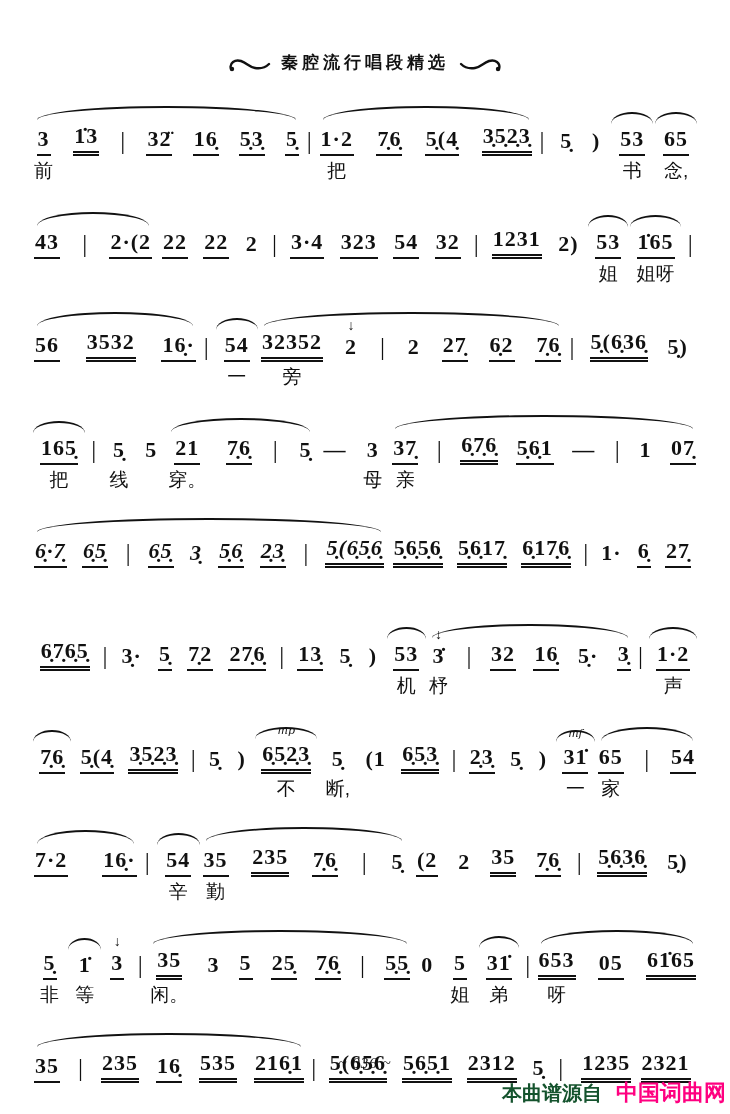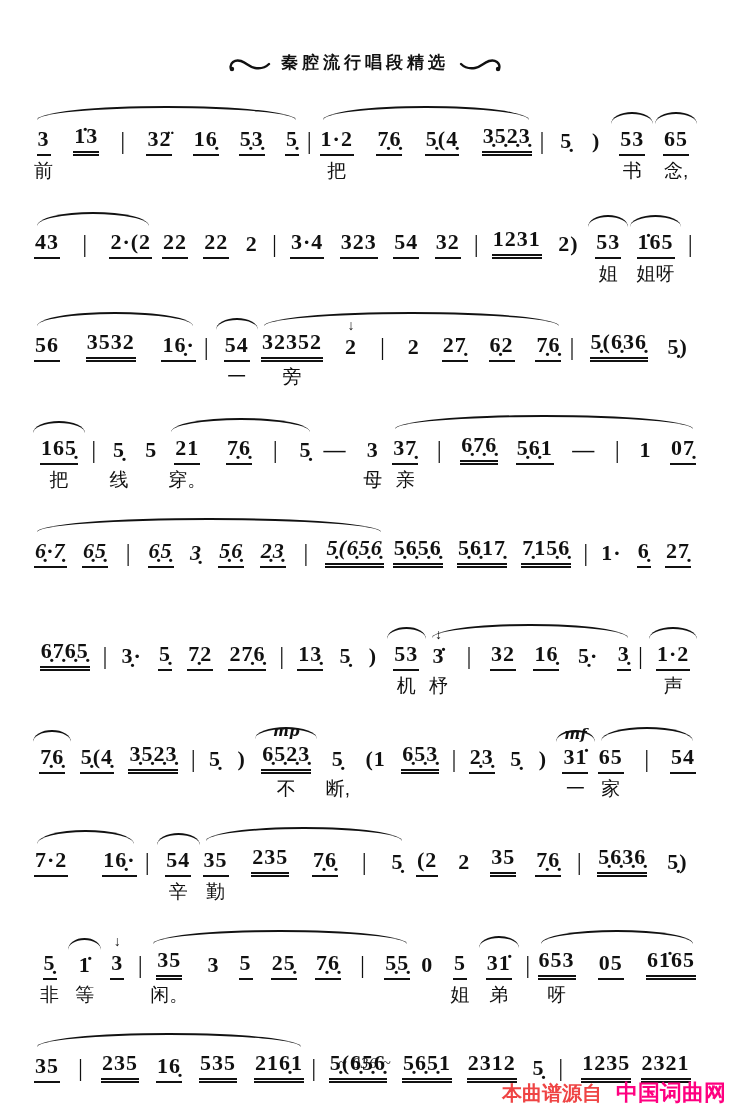"7̣15̣6̣" div.nt { text: 7̣15̣6̣ -> 6̣17̣6̣ }
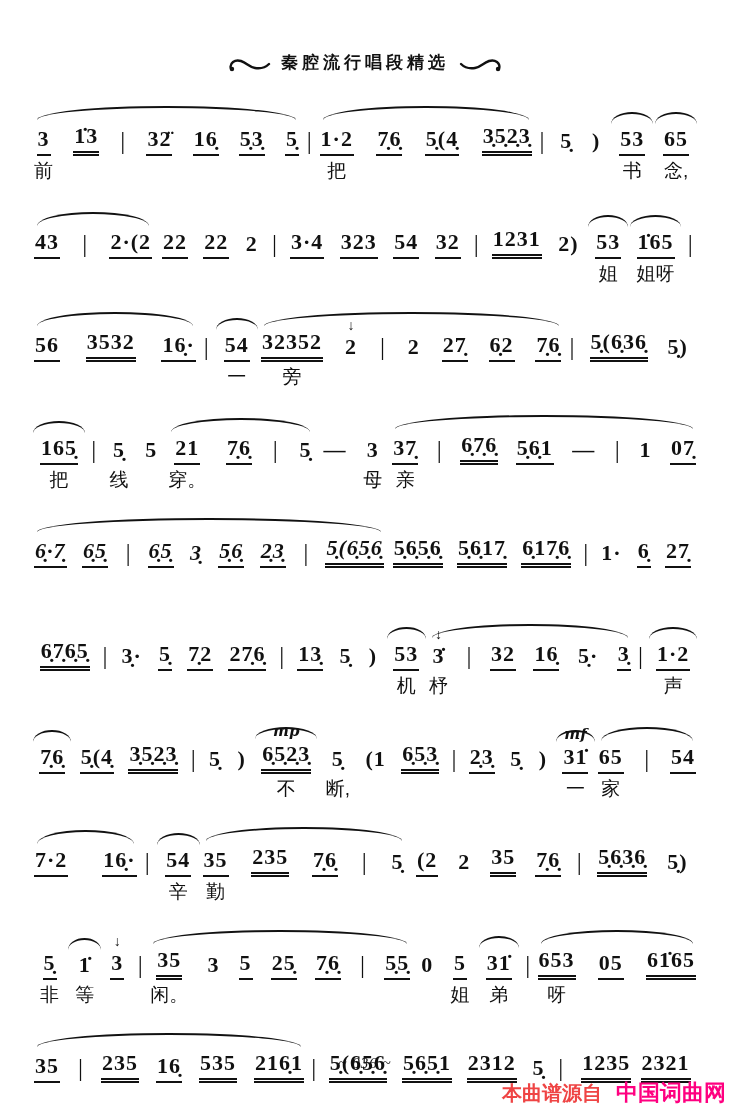"mp" .dyn { font-size: 15px -> 11px; font-weight: 700 -> 400 }
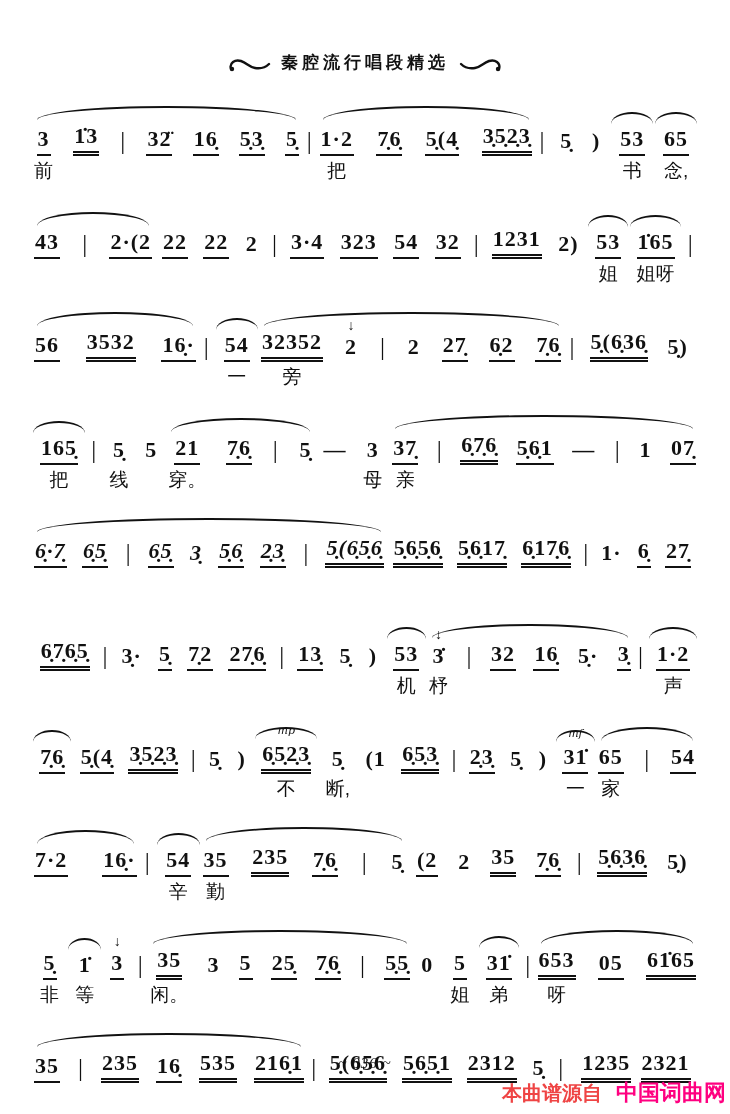"本曲谱源自" .src .lbl { color: #ef4444 -> #14532d }
